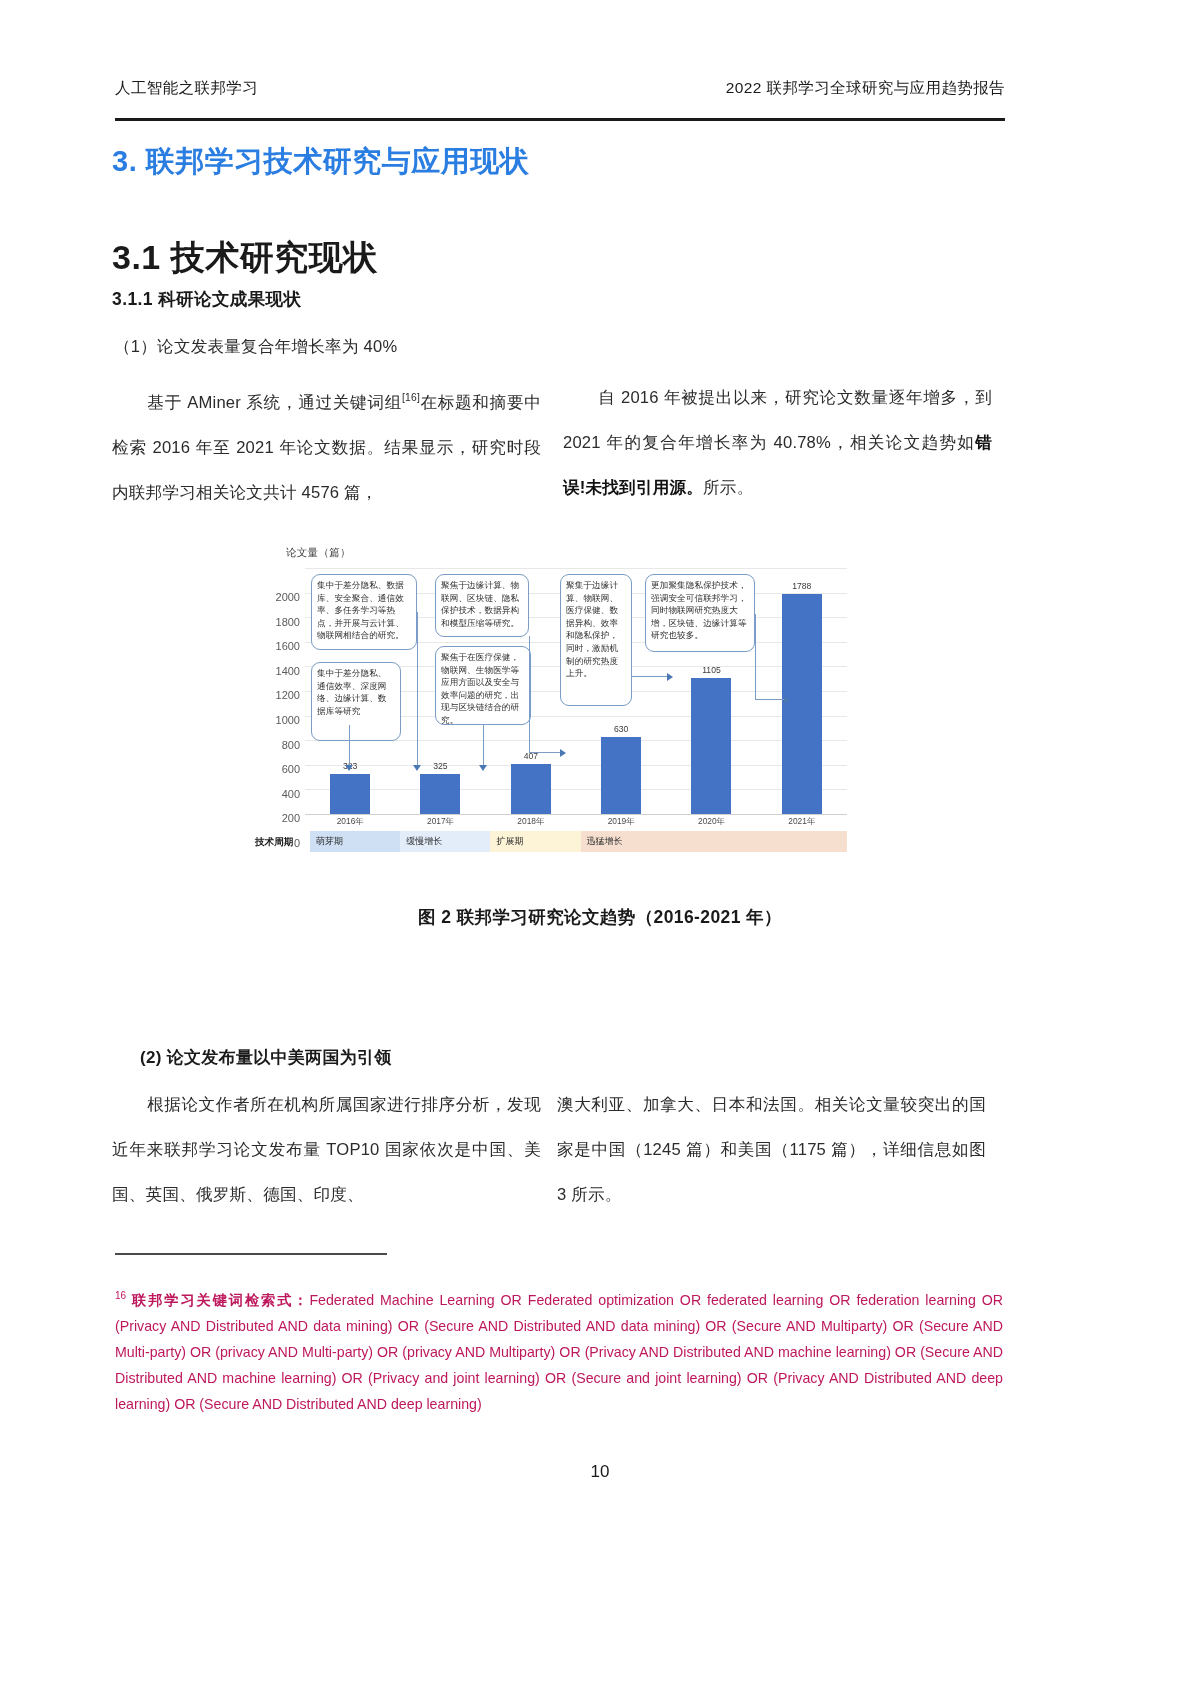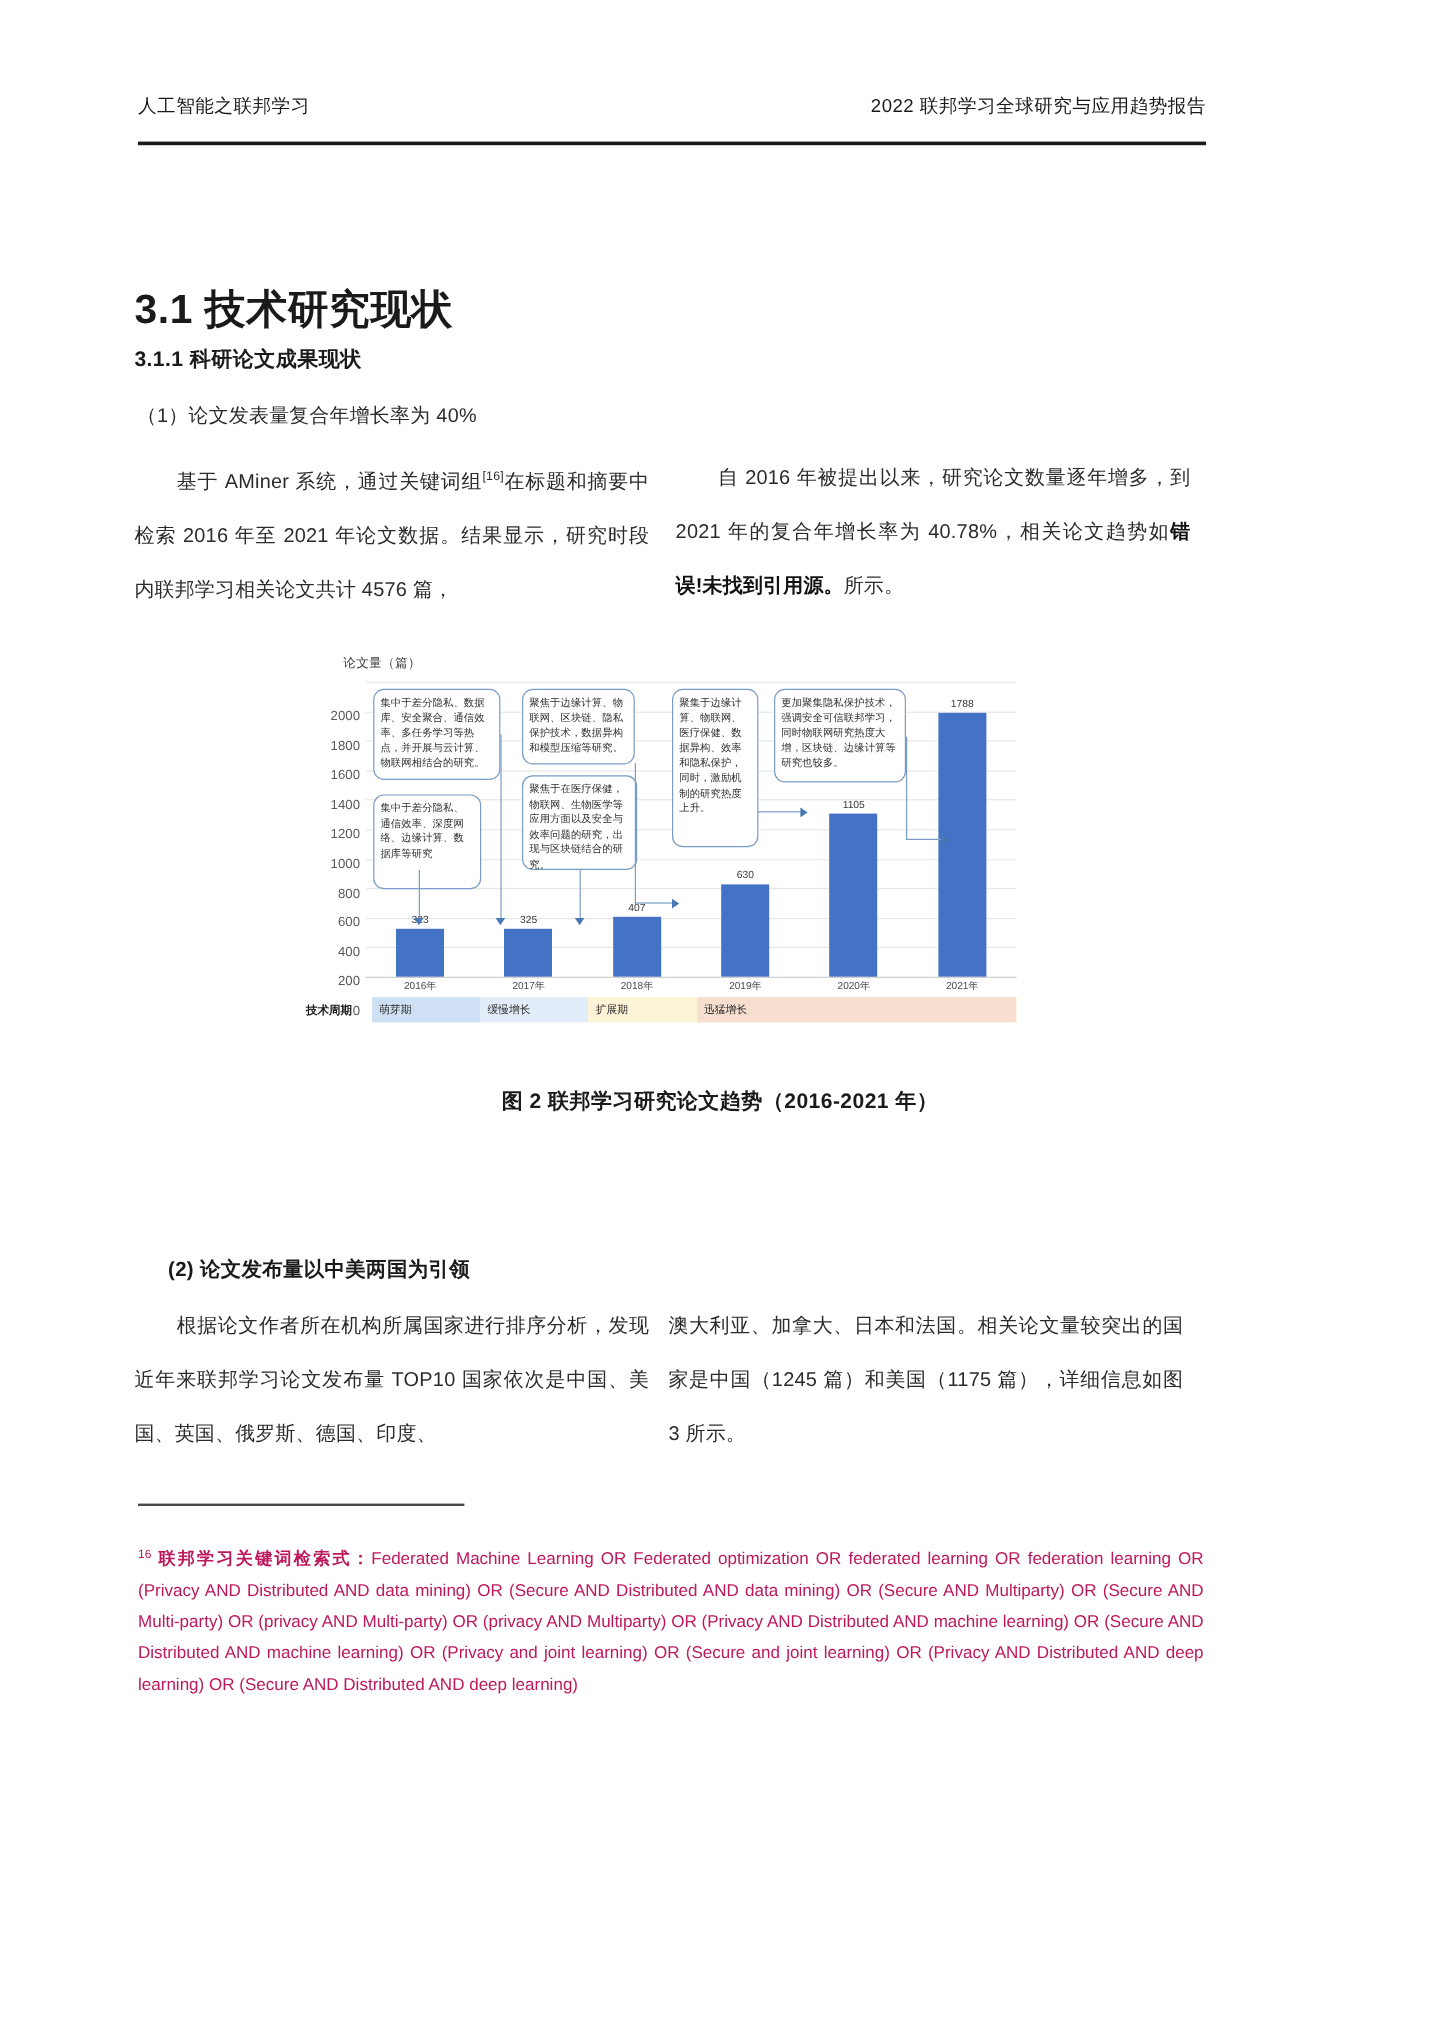"3. 联邦学习技术研究与应用现状" div.h1 { html: none -> <div>3. 联邦学习技术研究与应用现状</div> }
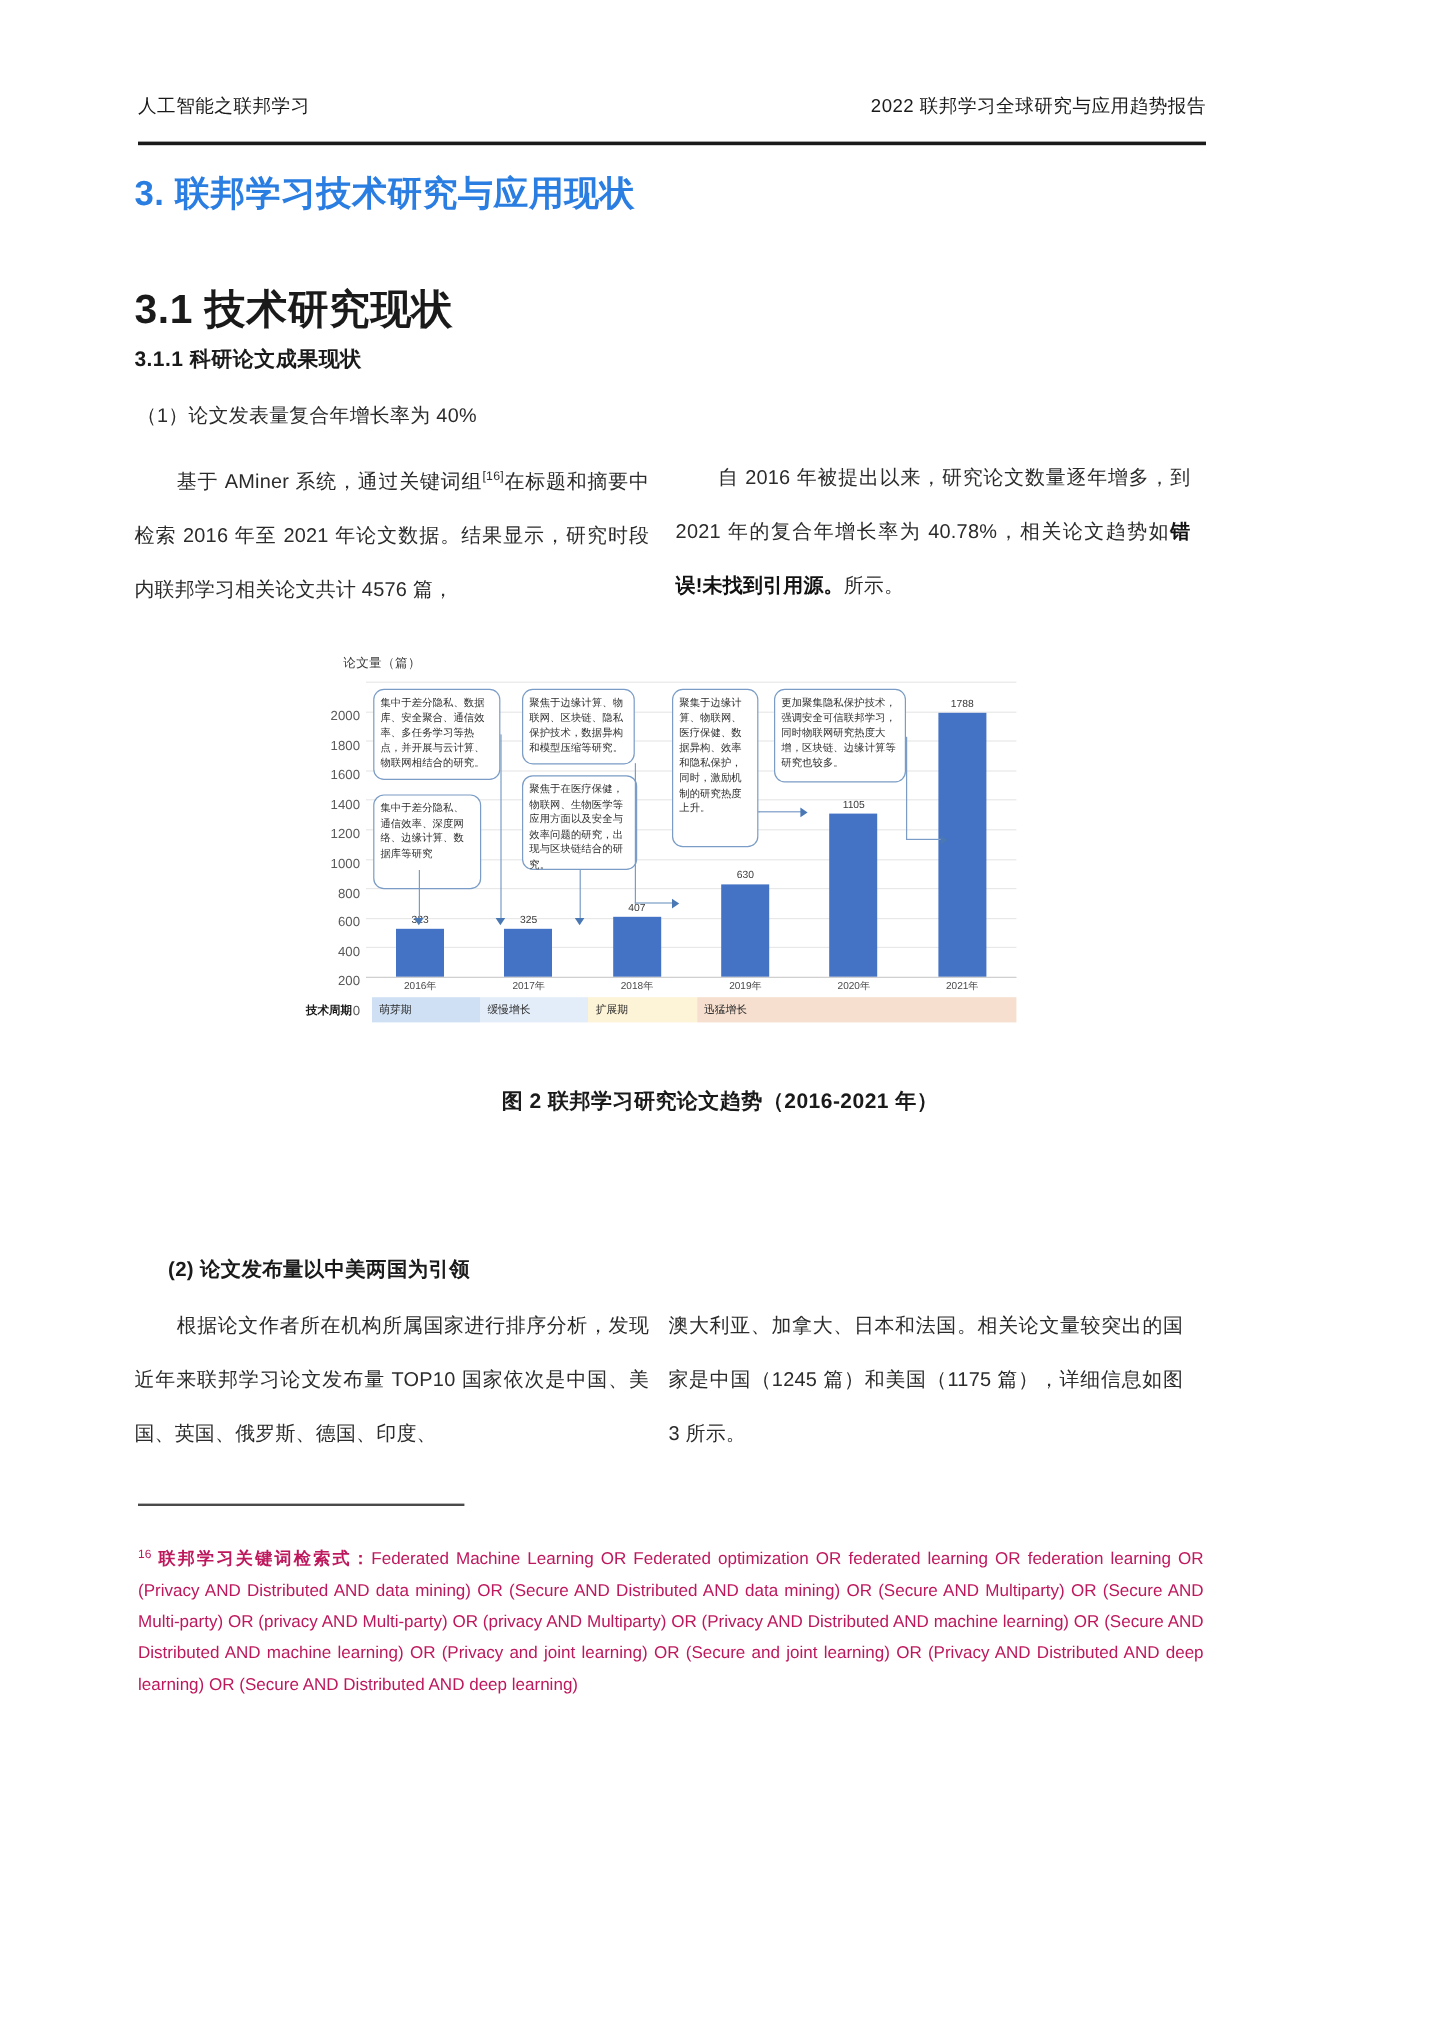"10" div.pageno { html: none -> <div>10</div> }
